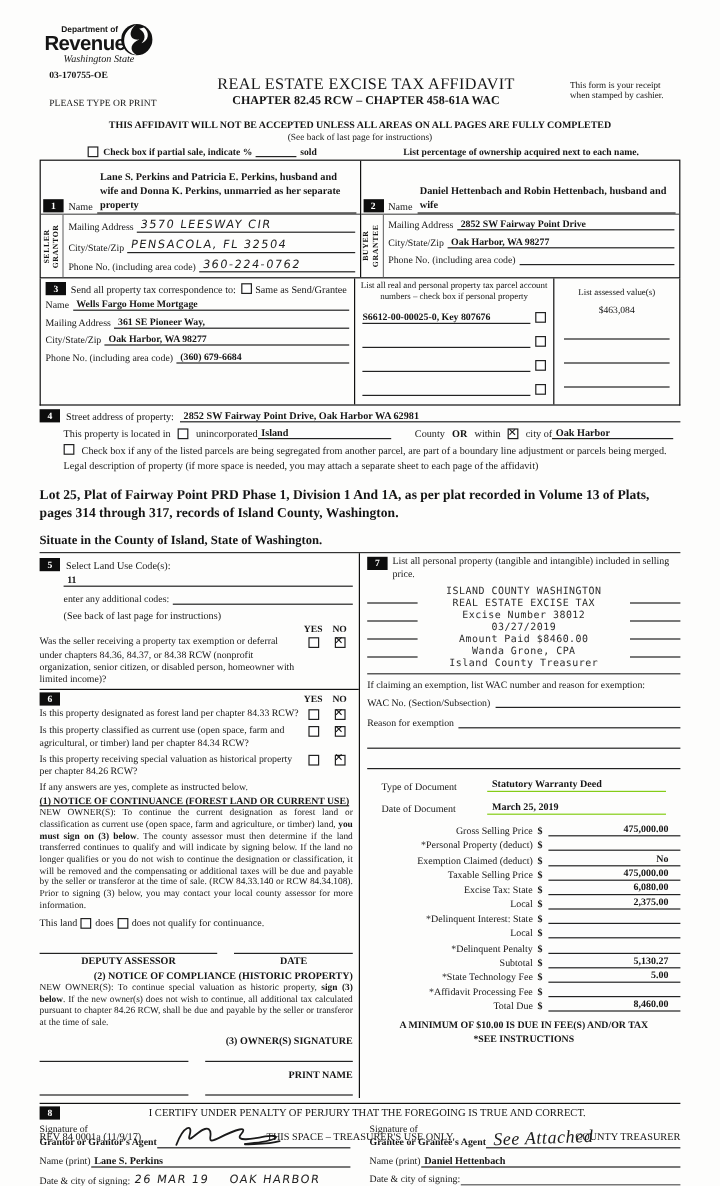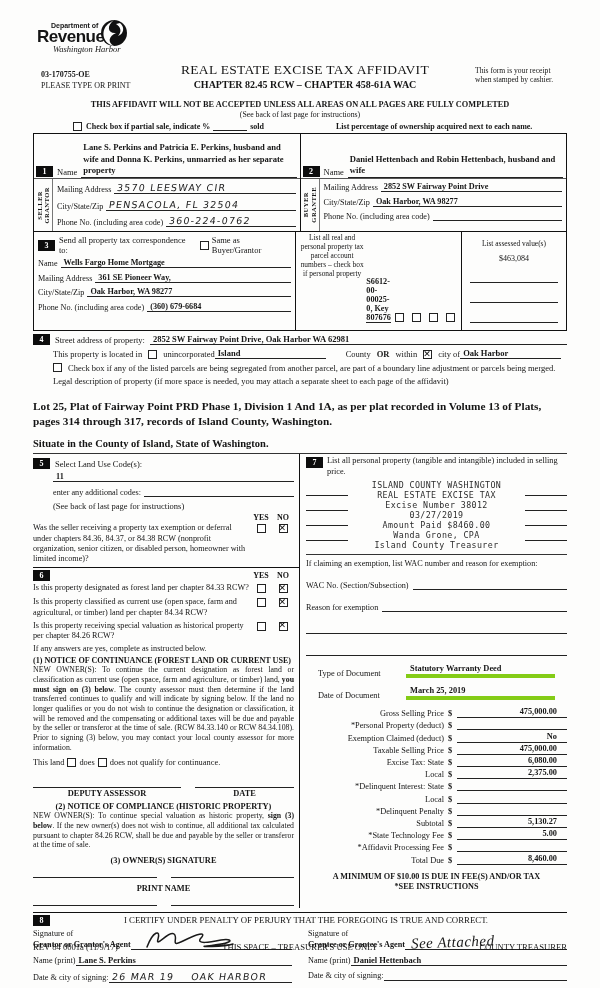"Washington Harbor" div.wa { text: Harbor -> State }
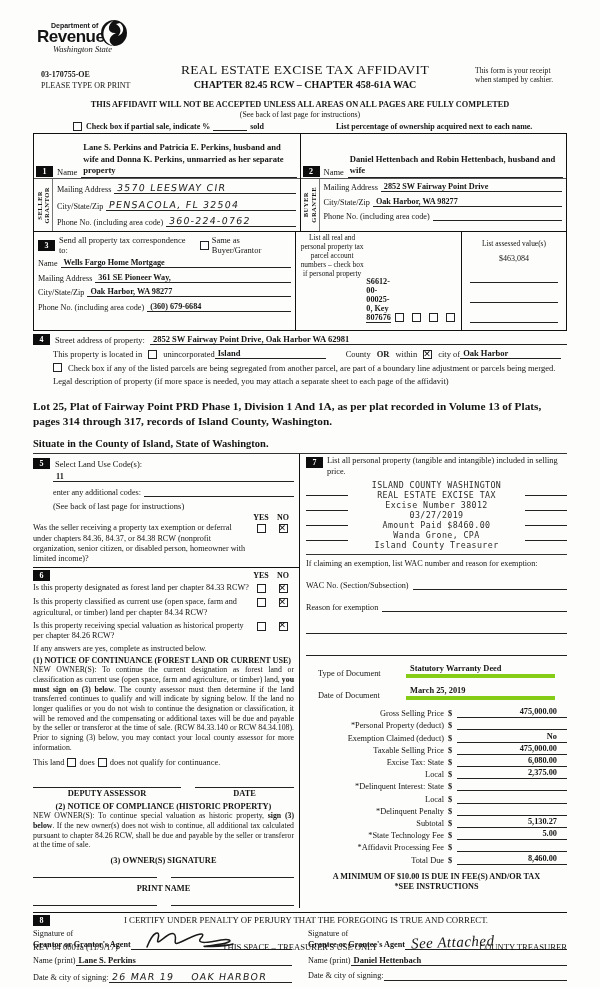"03-170755-OE" .formno { top: 56px -> 44px }
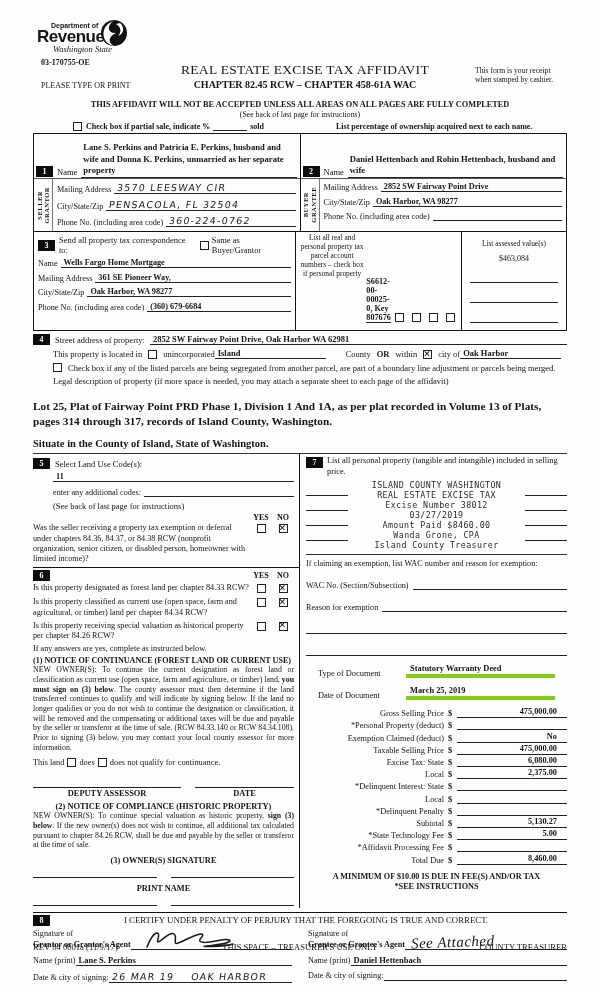"Same as Buyer/Grantor" span { text: Buyer/Grantor -> Send/Grantee }
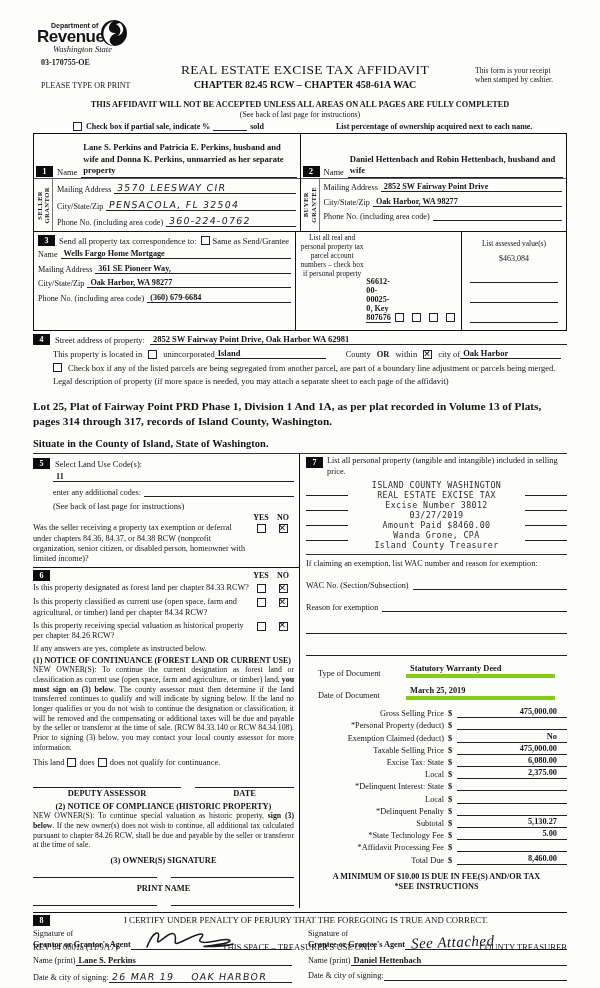"List all real and personal" .s3m { flex-direction: row -> column }
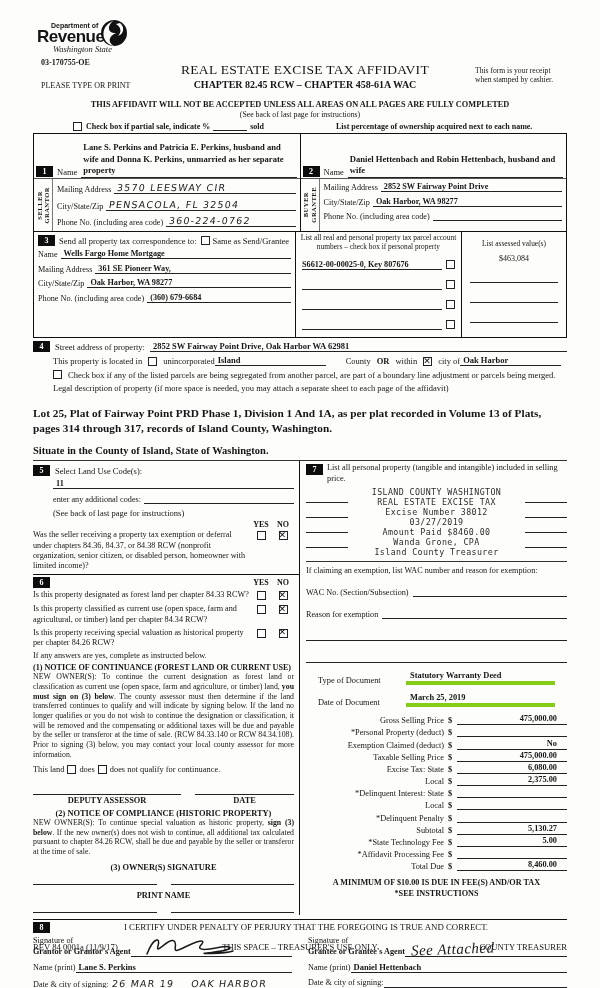"WAC No. (Section/Subsection)" .exrow { margin-top: 12px -> none }
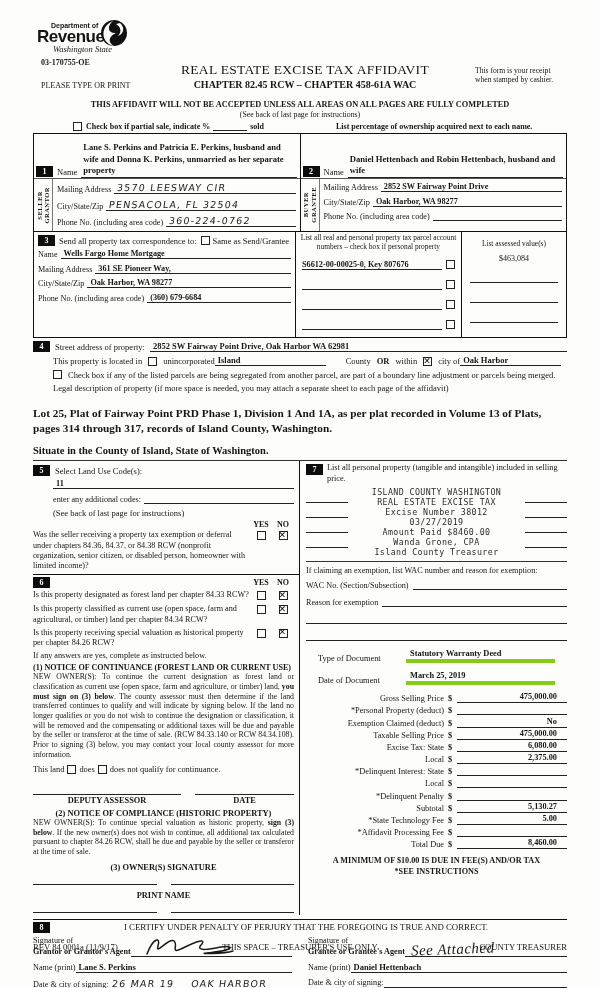"Statutory Warranty Deed" .docrow .dv { border-bottom: 4px solid #84cc16 -> 1px solid #84cc16 }
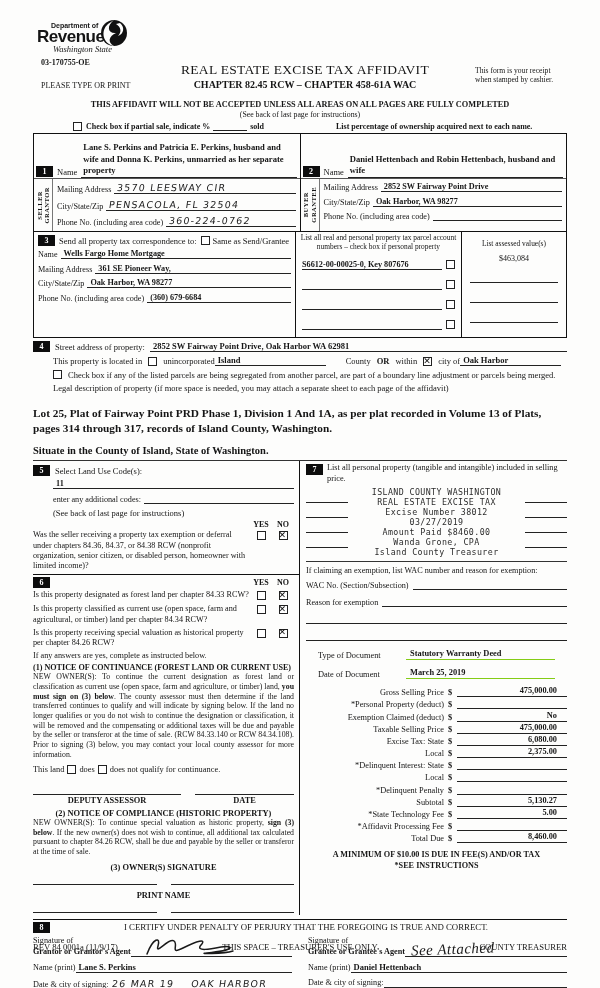"(1) NOTICE OF CONTINUANCE (FOREST" .notice-title { text-decoration: none -> underline }
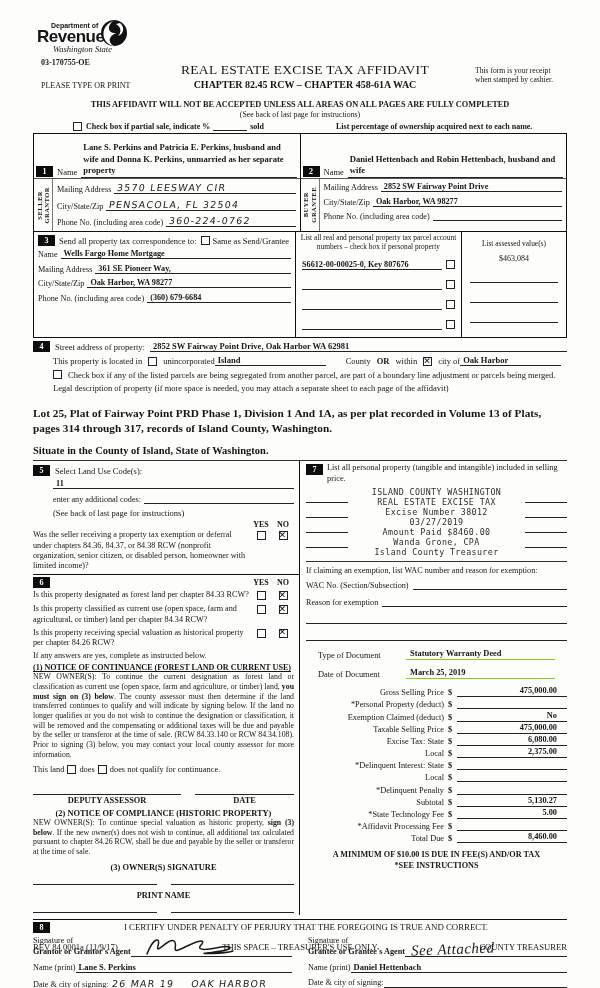"(2) NOTICE OF COMPLIANCE (HISTORIC" .ctr { text-align: center -> right }
